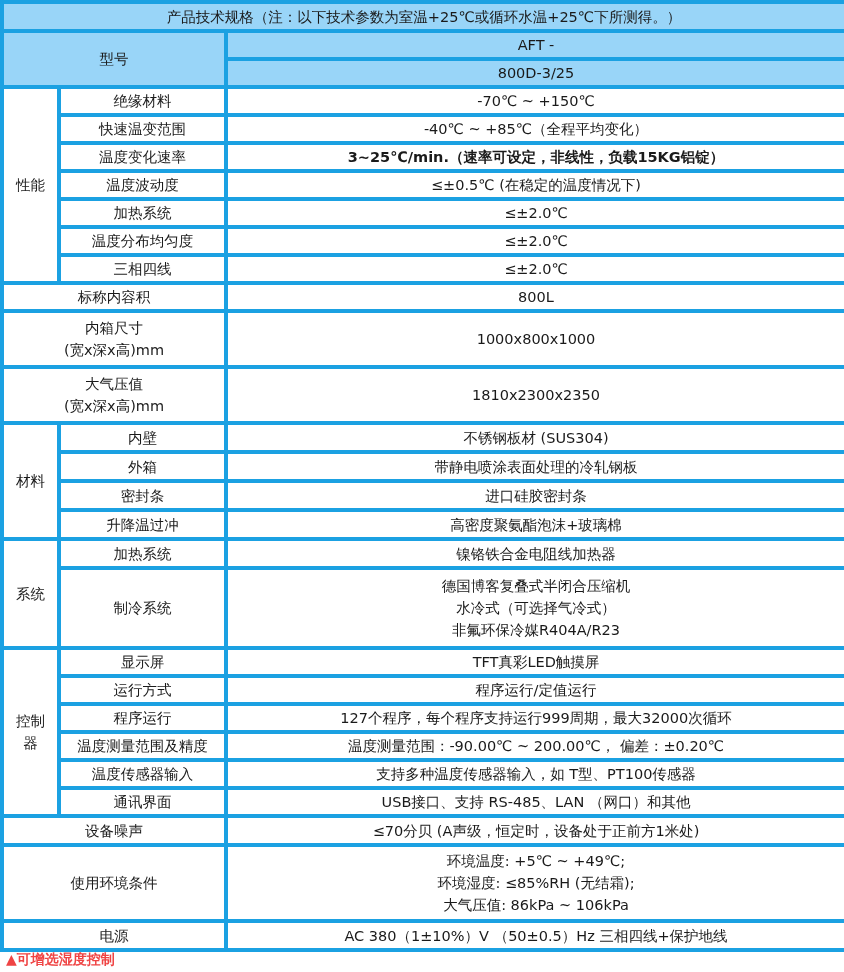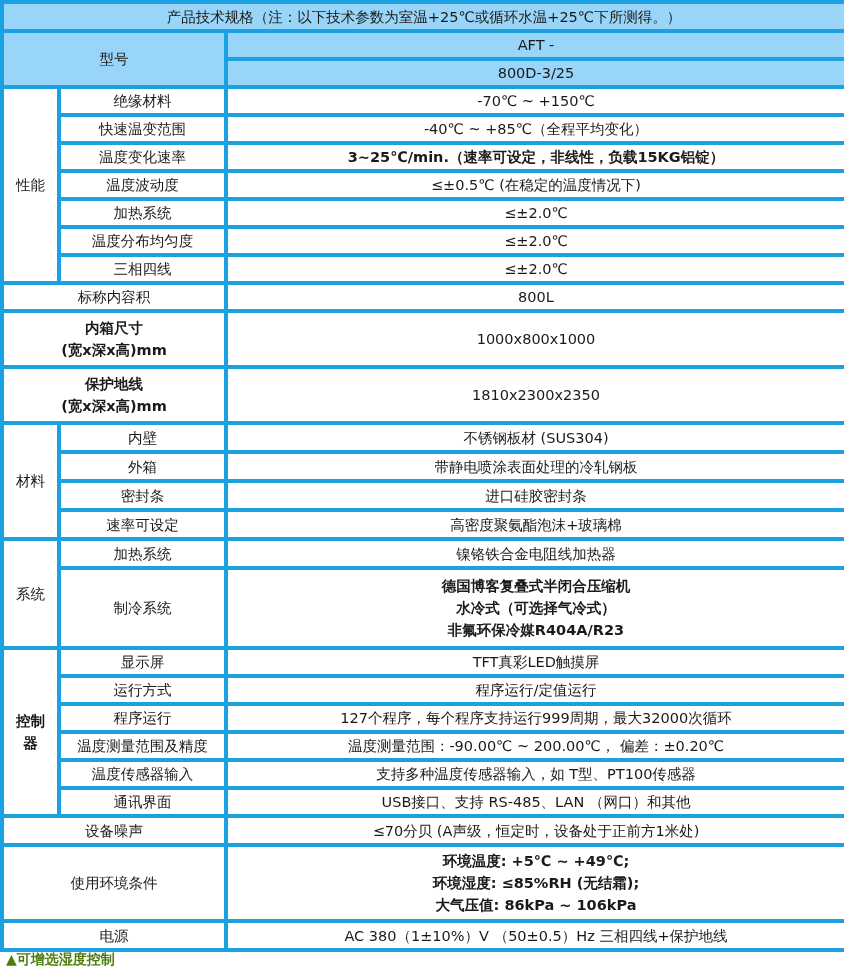"内箱尺寸" .ml { font-weight: bold -> none }
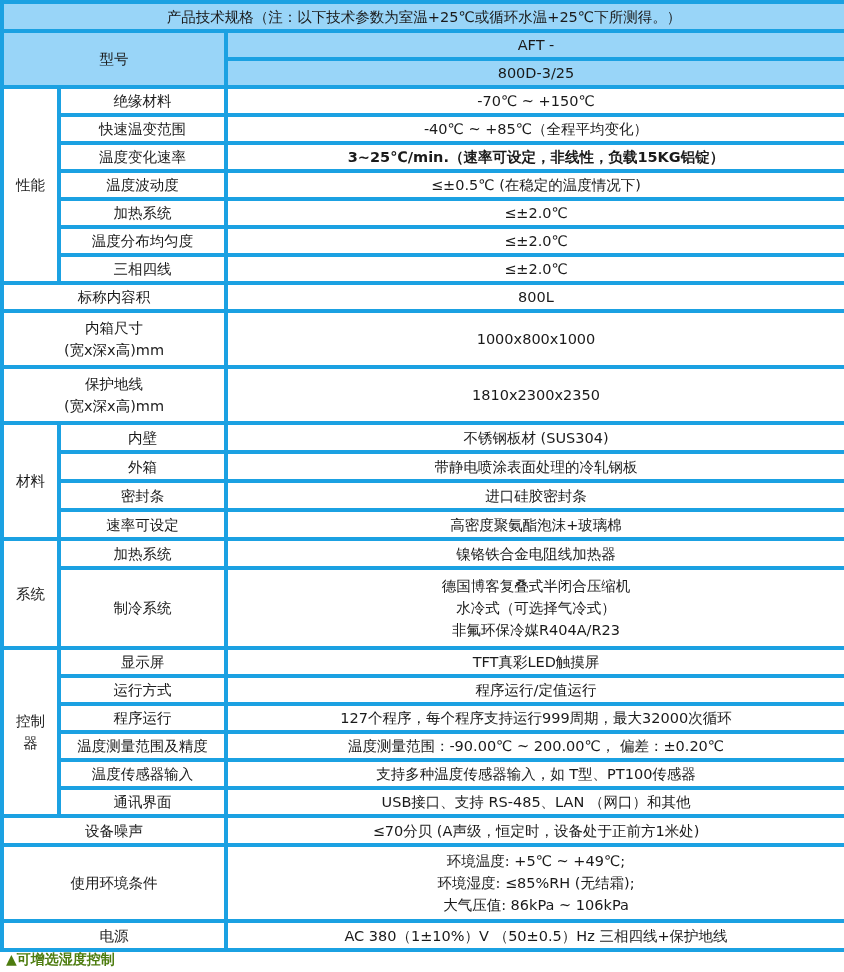"保护地线" div { text: 保护地线 -> 大气压值 }
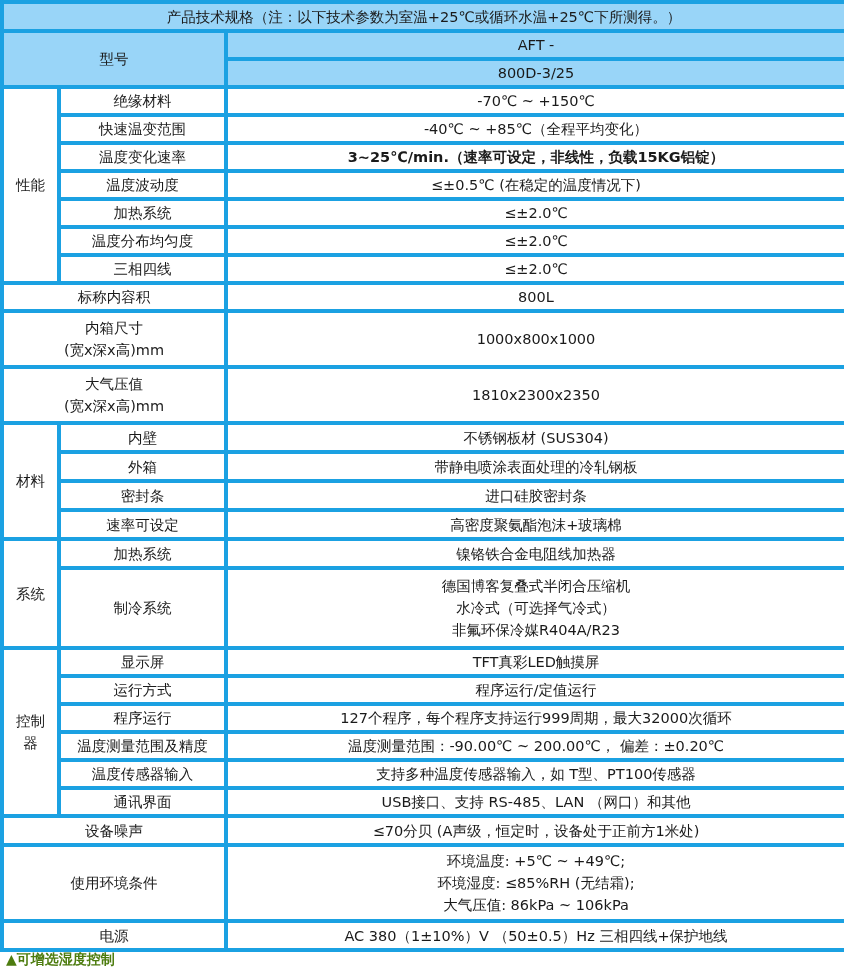"速率可设定" td { text: 速率可设定 -> 升降温过冲 }
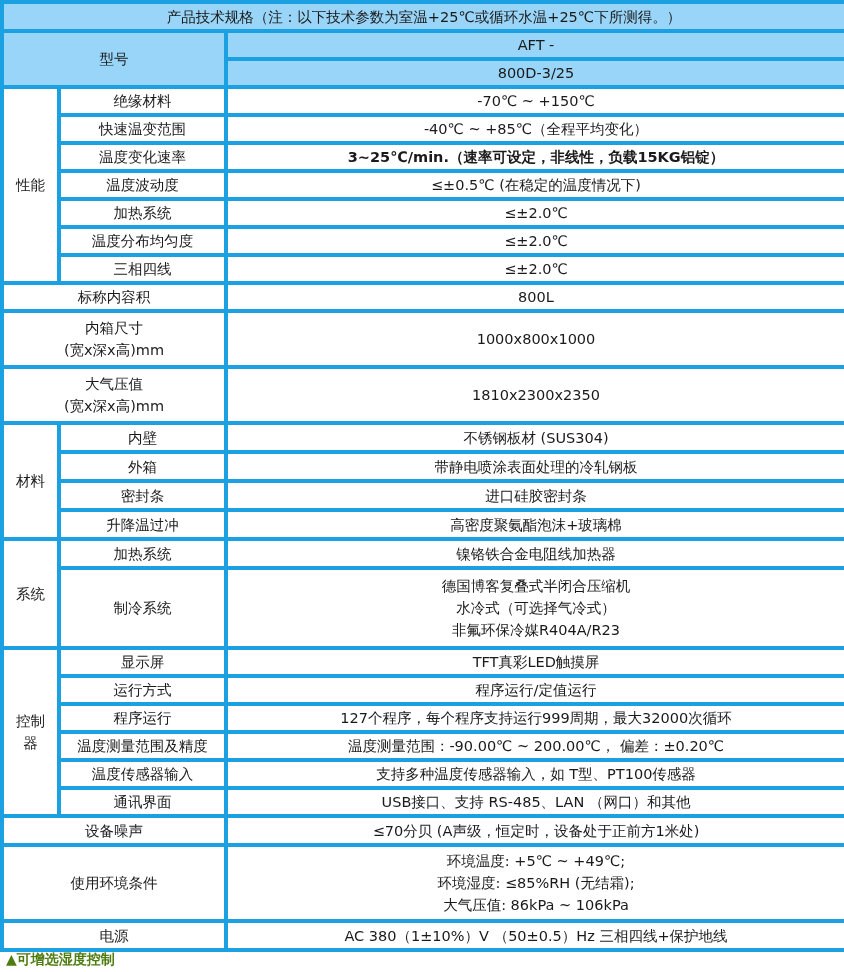"▲可增选湿度控制" .note { color: #4d7c0f -> #ef4444 }
